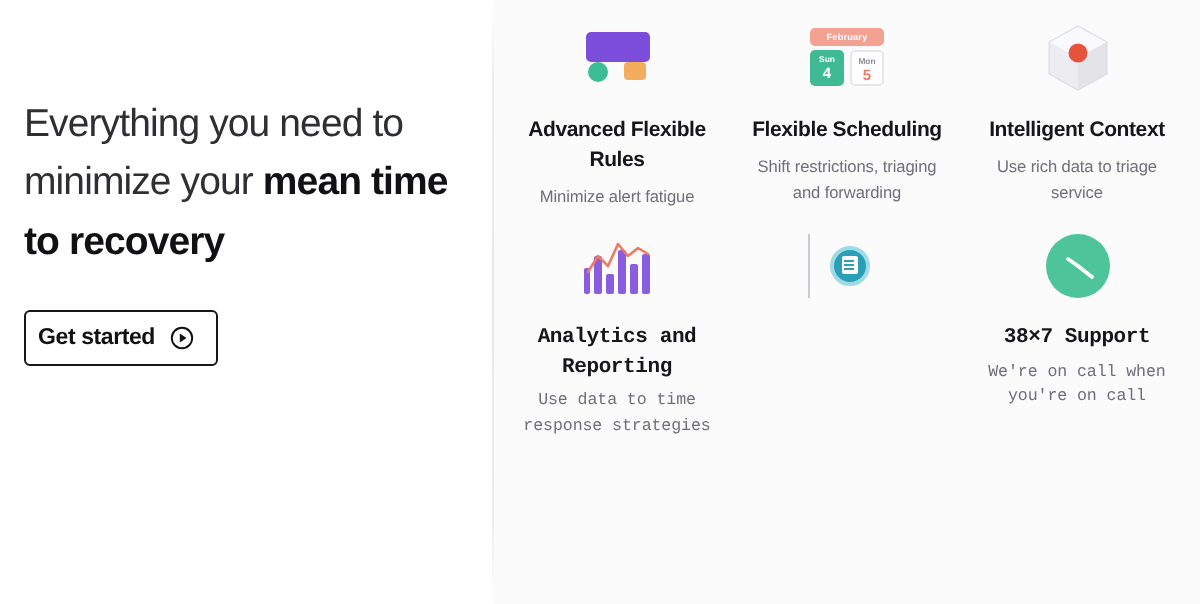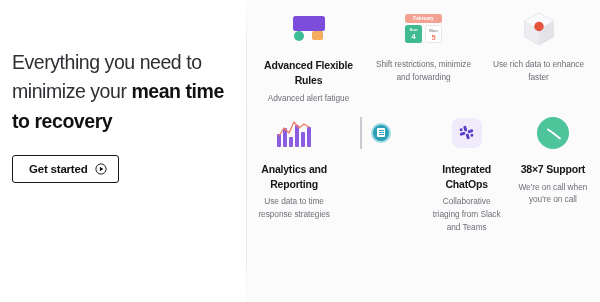"Flexible Scheduling" div.feature-title { html: none -> <div>Flexible Scheduling</div> }
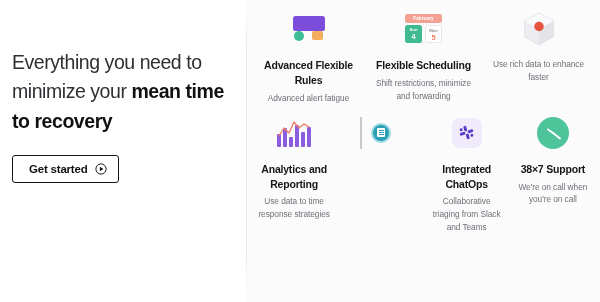"Intelligent Context" div.feature-title { html: none -> <div>Intelligent Context</div> }
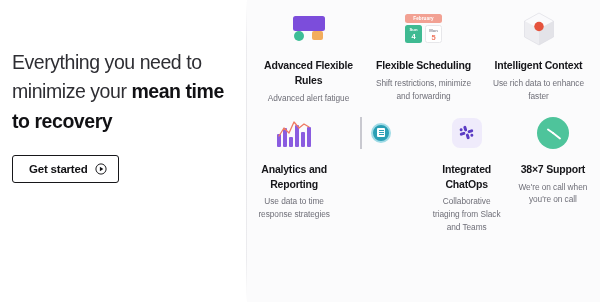"Shift restrictions, minimize and" div.feature-desc { text: minimize -> triaging }
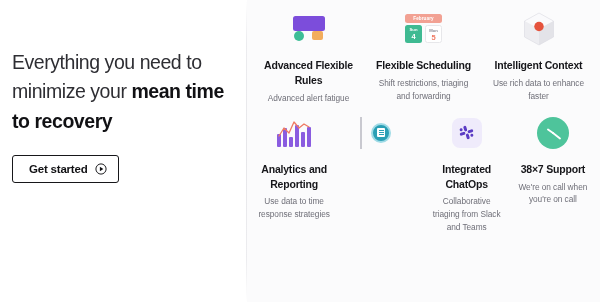"Use rich data to enhance" div.feature-desc { text: enhance faster -> triage service }
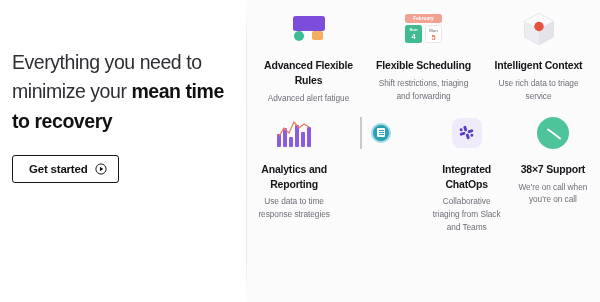"Advanced alert fatigue" div.feature-desc { text: Advanced -> Minimize }
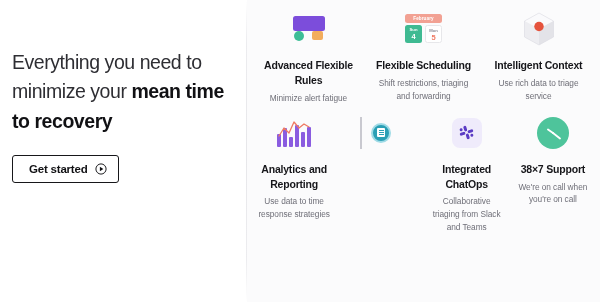"Get started" .cta-button { padding: 7px 11px 7px 16px -> 7px 11px 7px 6px }
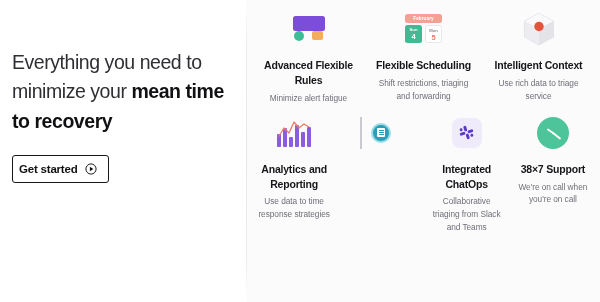"Analytics and Reporting" .feature-row.row-2 { font-family: none -> Liberation Mono, monospace }
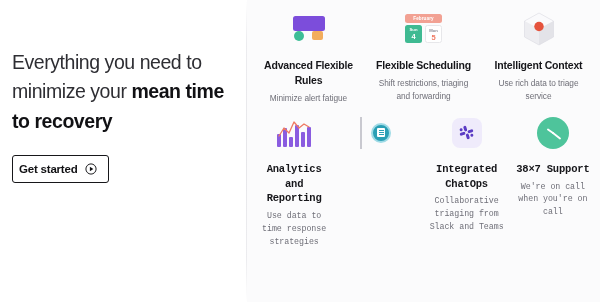"Integrated ChatOps" div.feature-card { html: <div> <div> <div> <svg> <g> <rect></rect> <rect></rect> <rect></rect> <rect></rect> <circle></circle> <circle></circle> </g> </svg> </div> </div> <div>Integrated ChatOps</div> <div>Collaborative triaging from Slack and Teams</div> </div> -> none }
